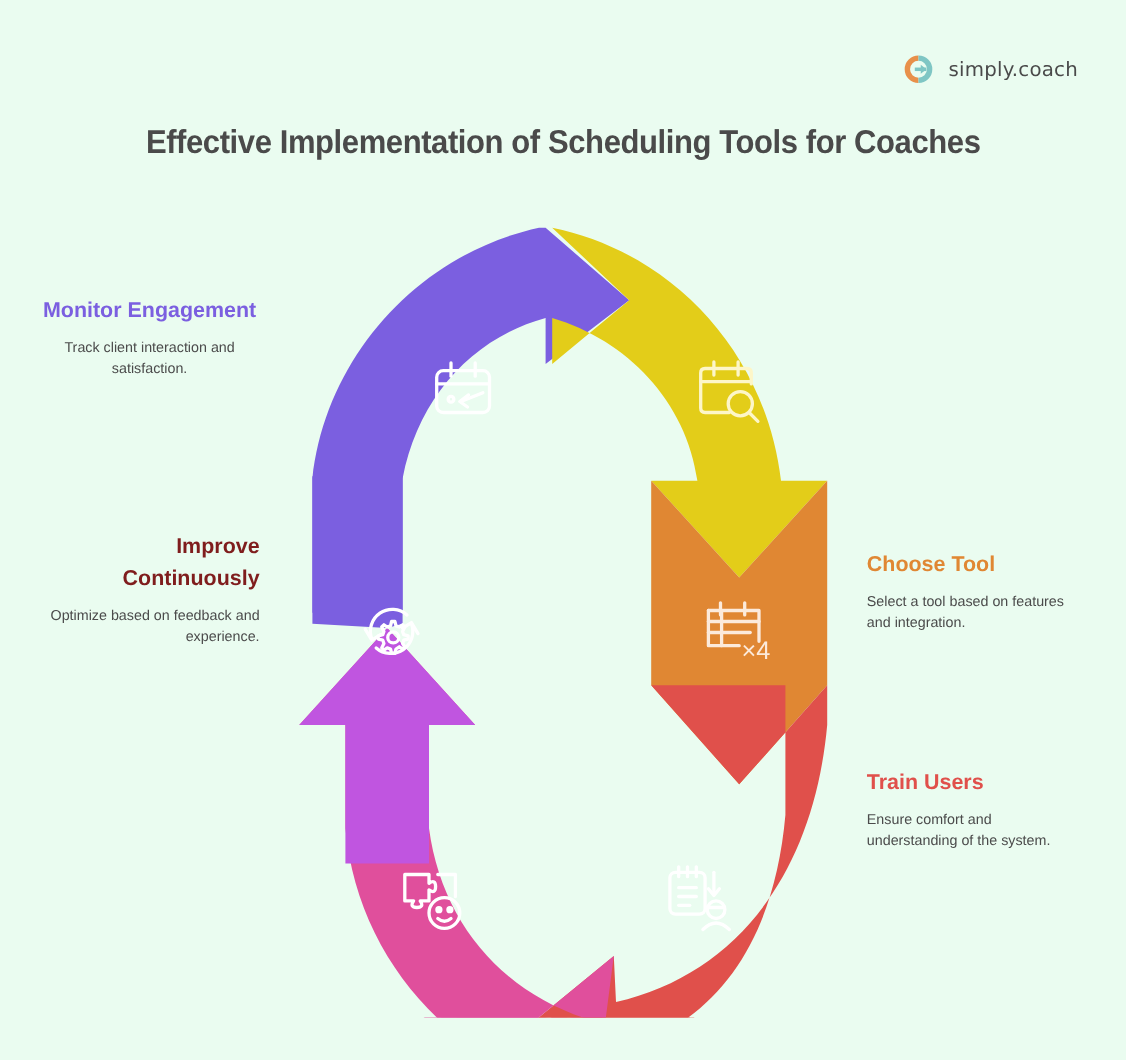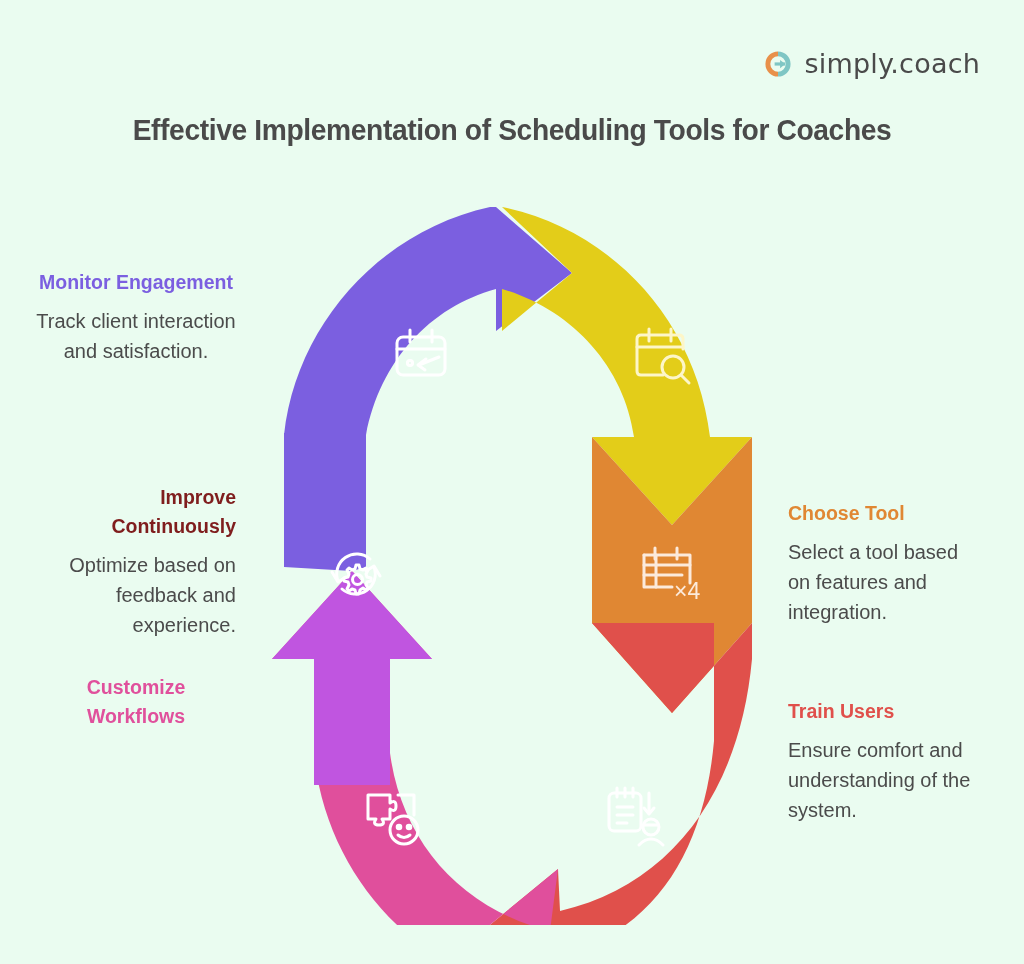"simply.coach" .brand-name { font-size: 27px -> 18px }
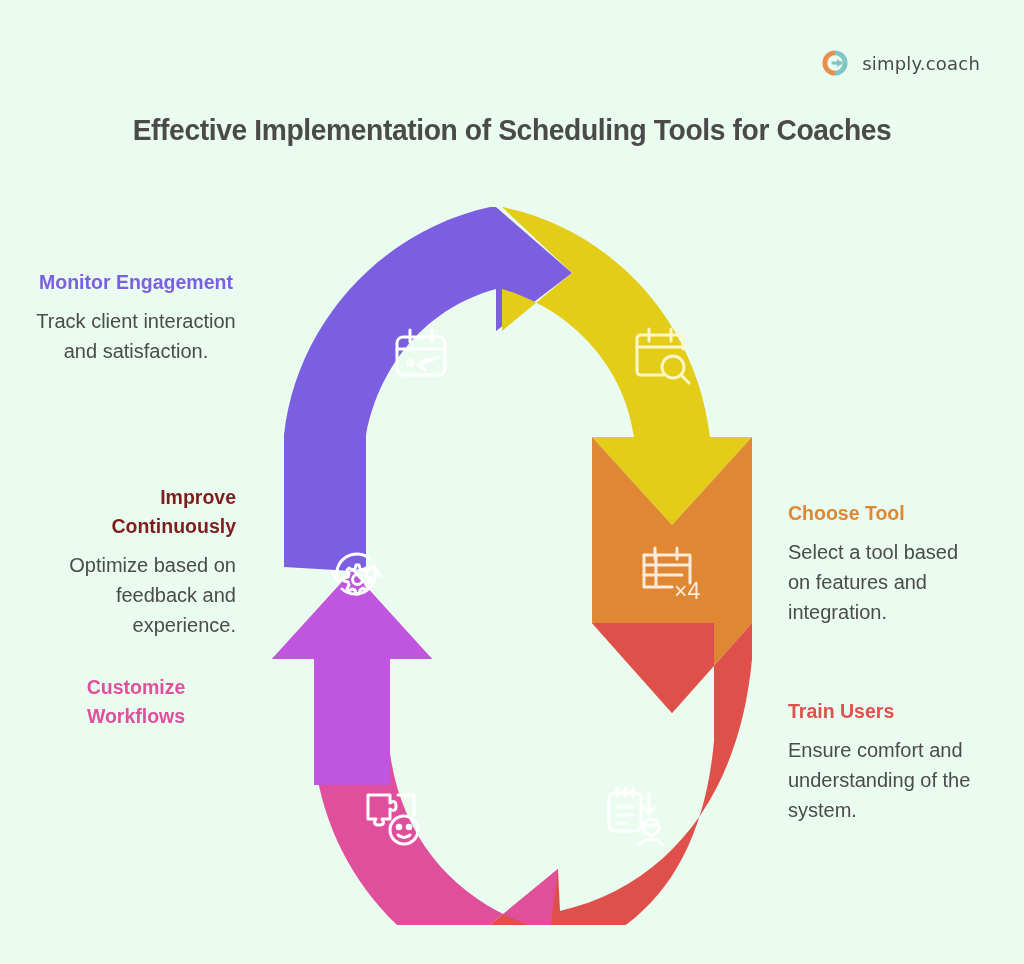"Track client interaction and" .block .body { font-size: 20px -> 13px }
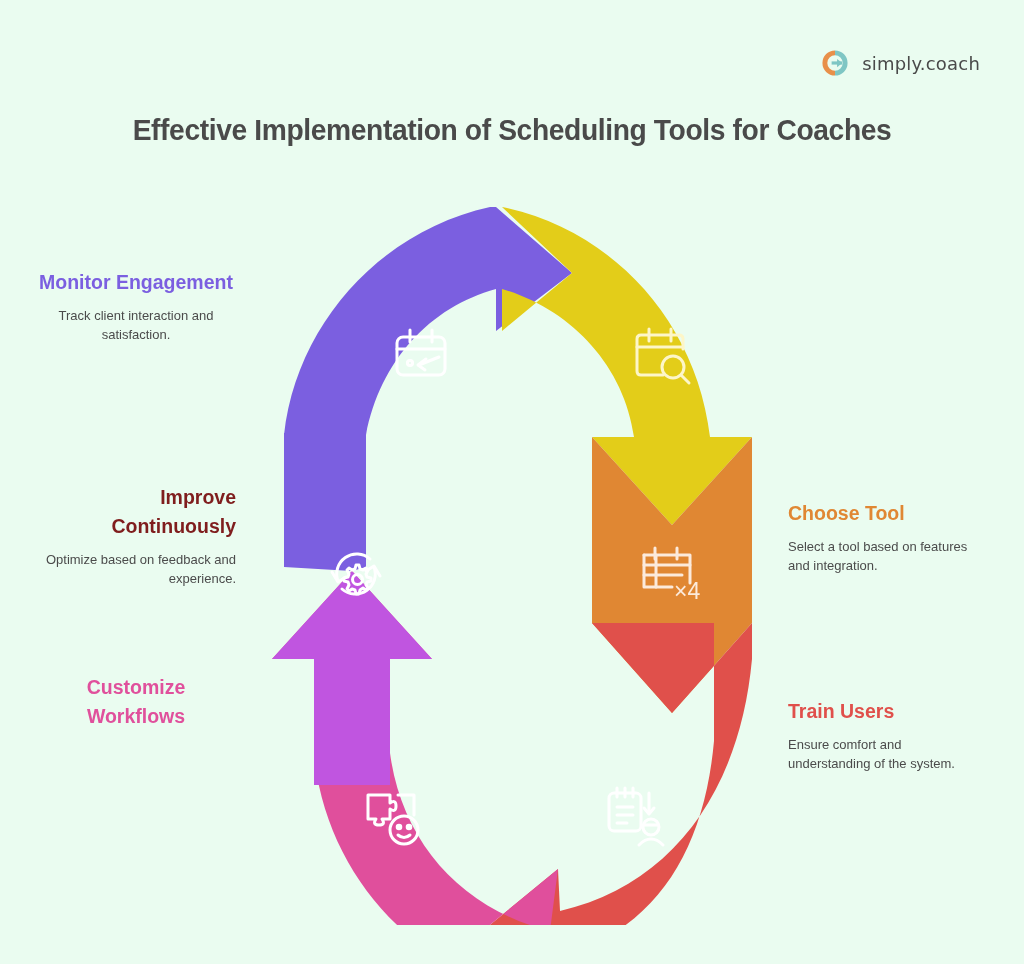"Customize Workflows" div.heading { html: <div>Customize Workflows</div> -> none }
